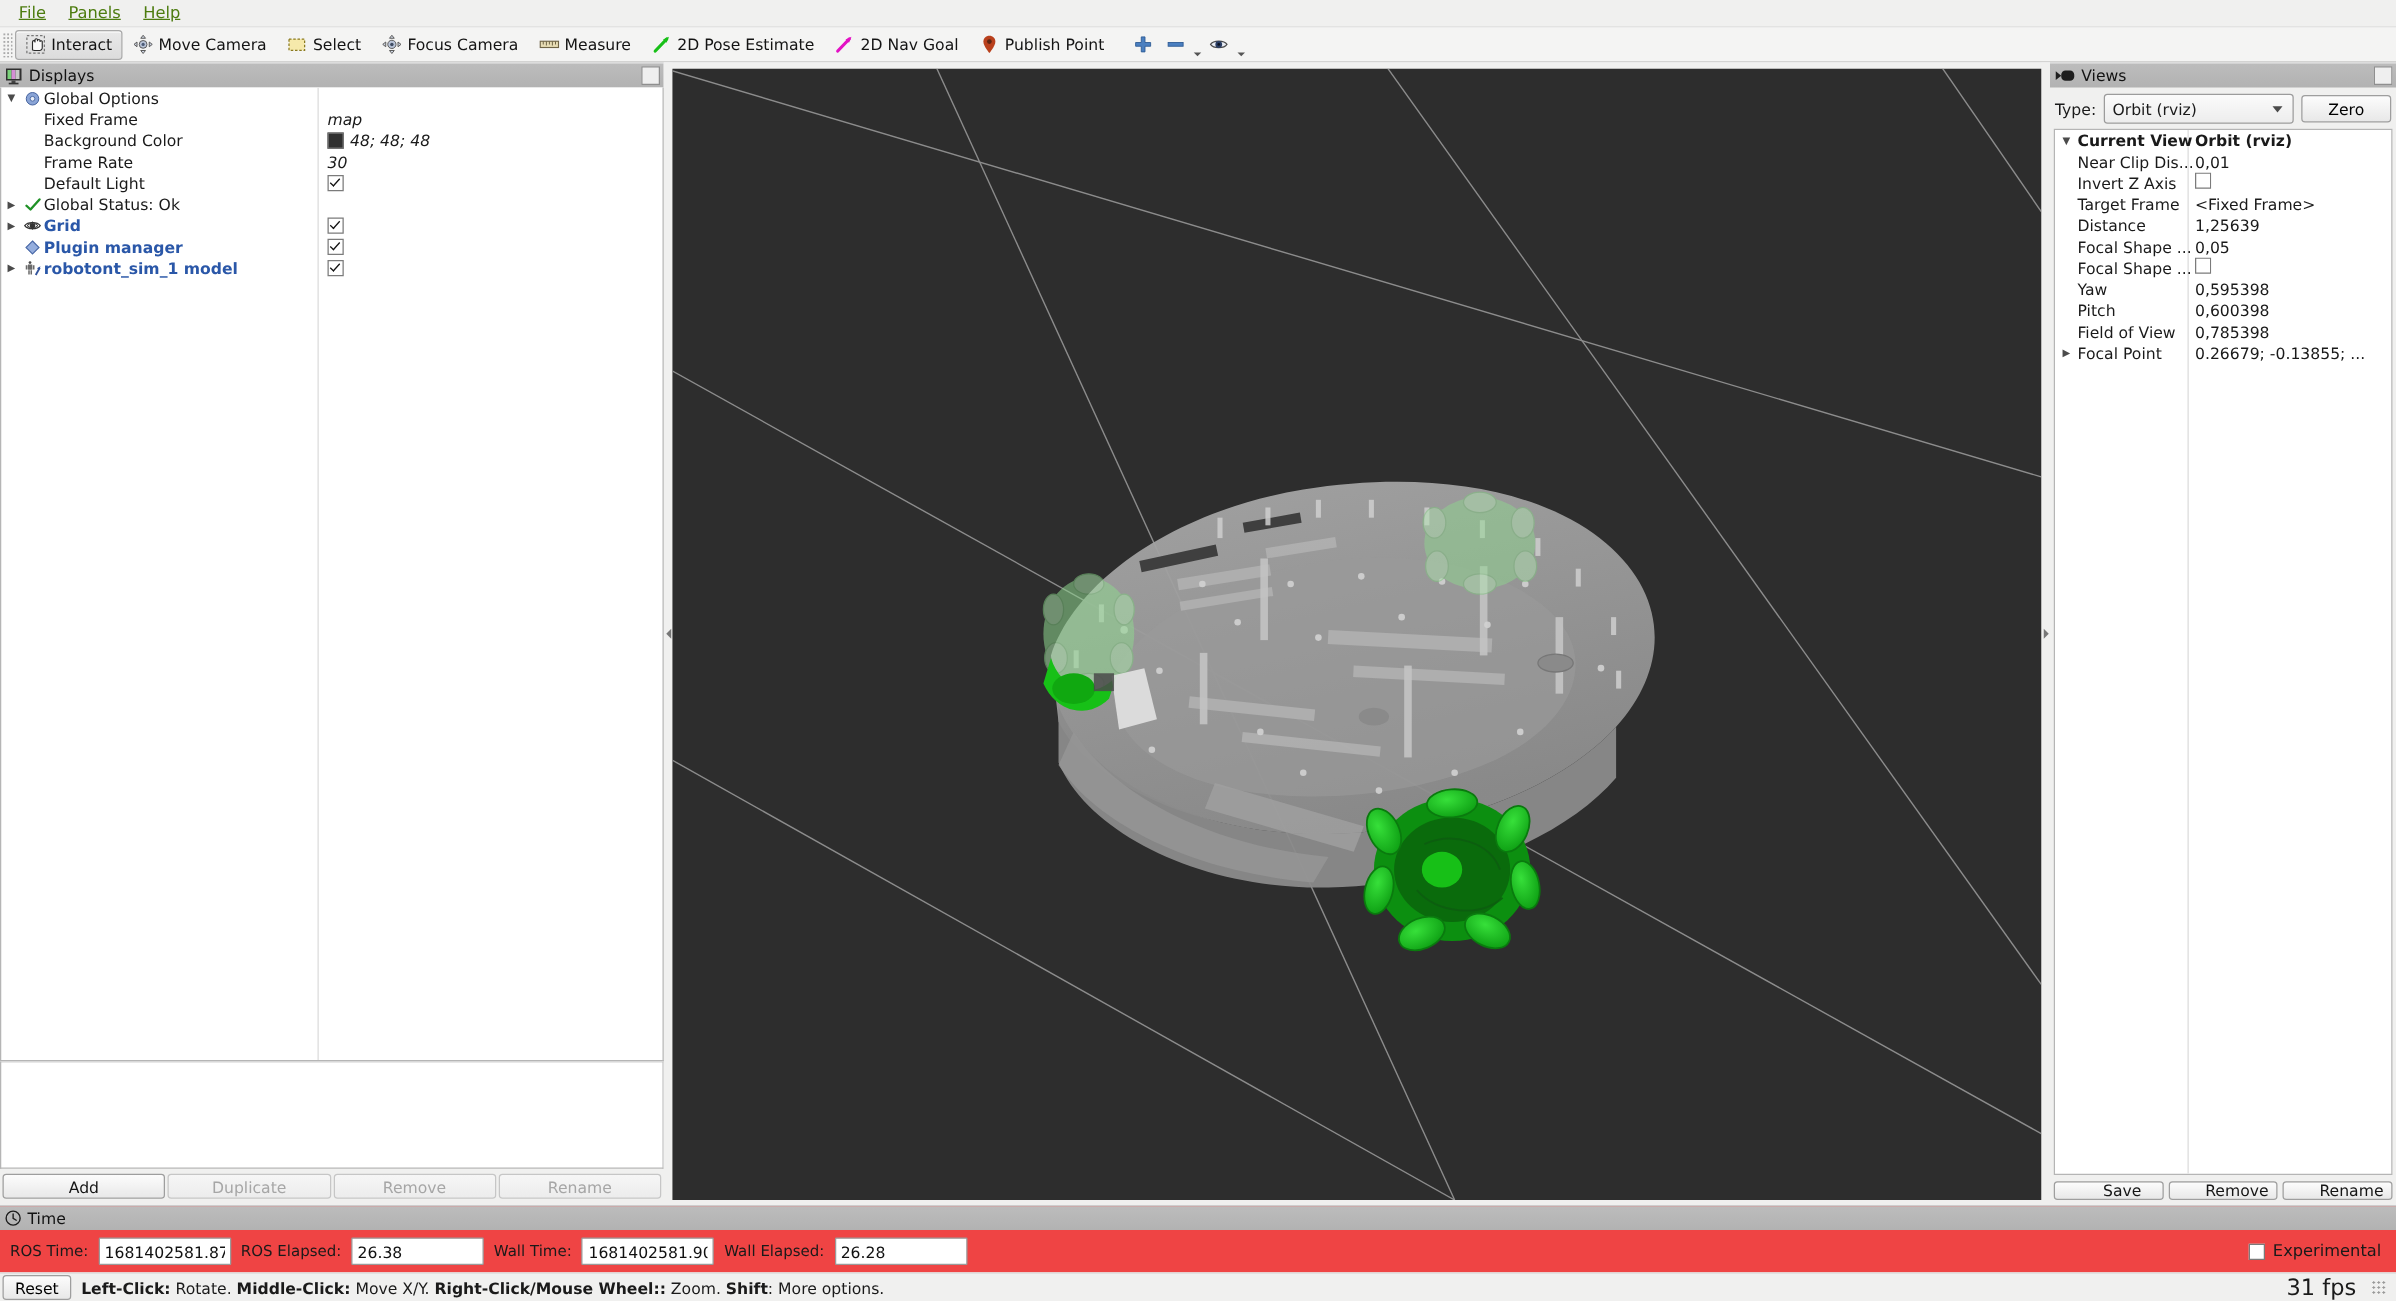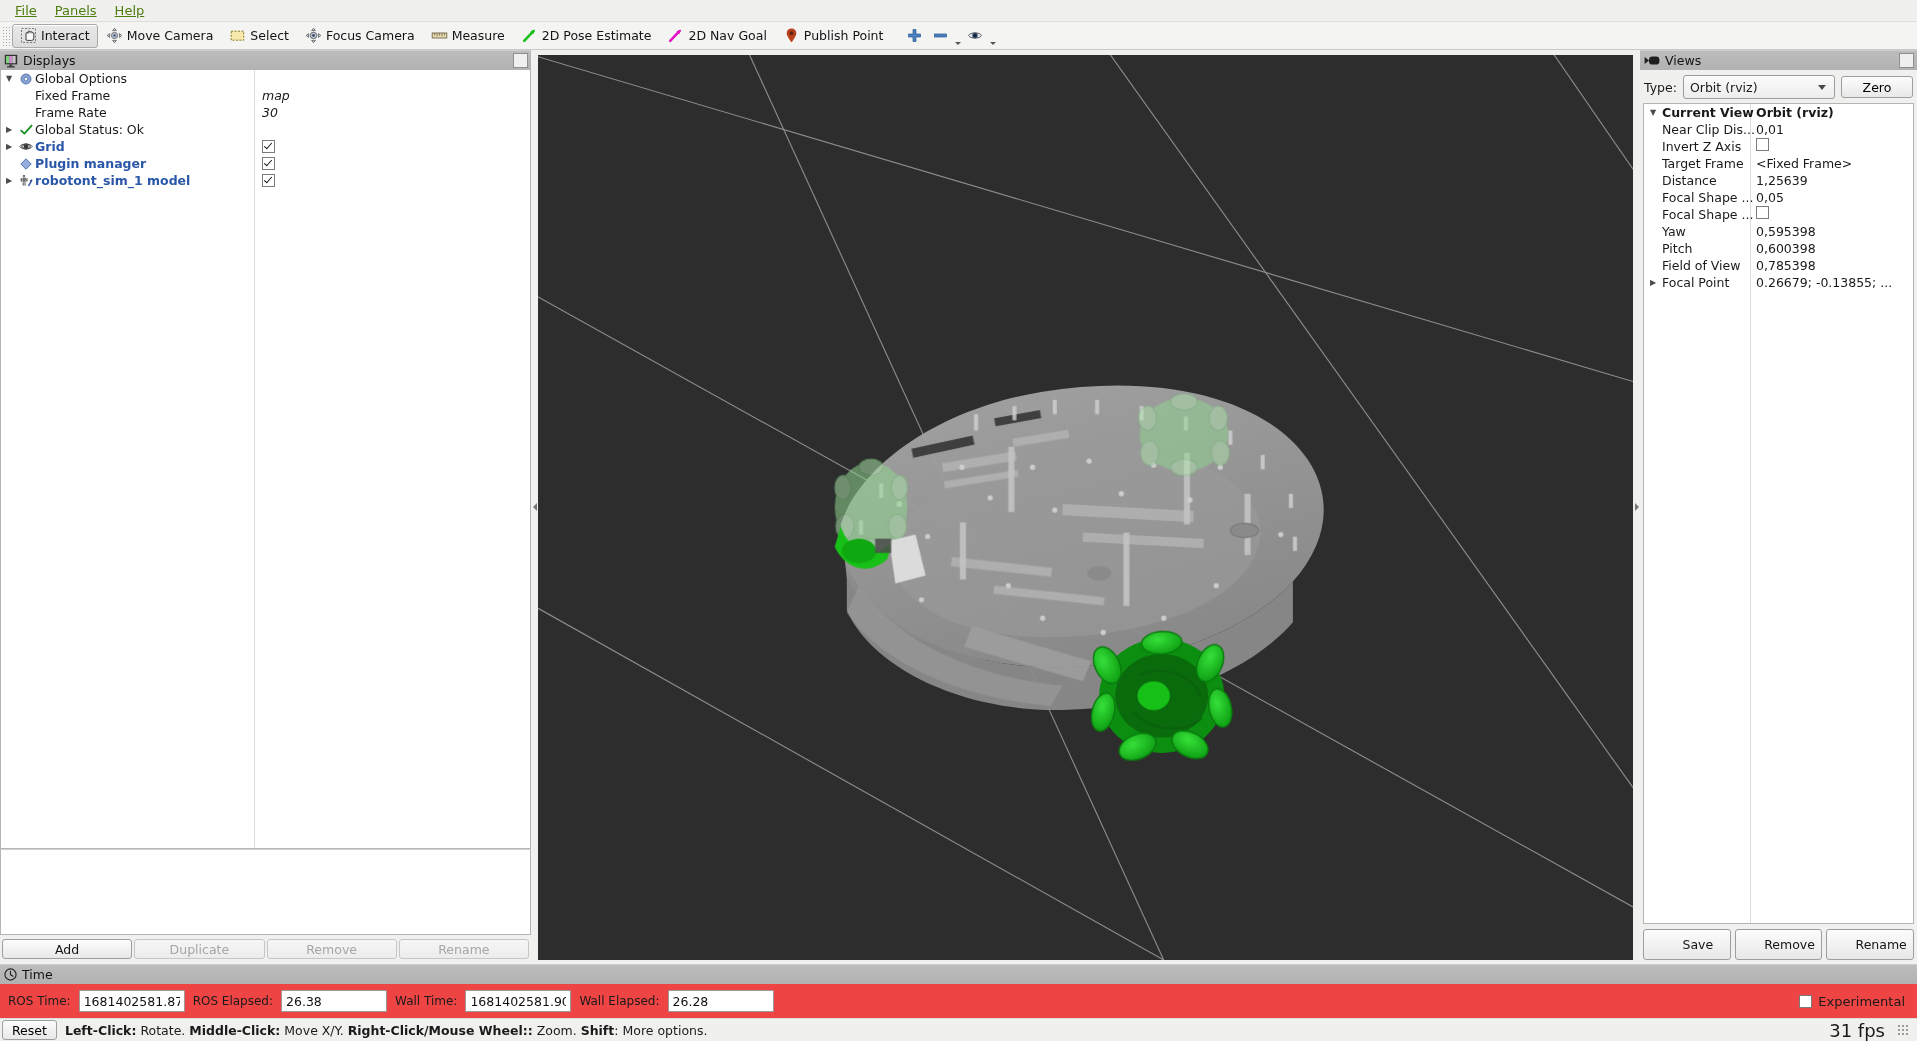"Background Color" div.trow { html: none -> <div> <div> <span></span> <span></span> <span>Background Color</span> </div> <div> <span></span> <span>48; 48; 48</span> </div> </div> }
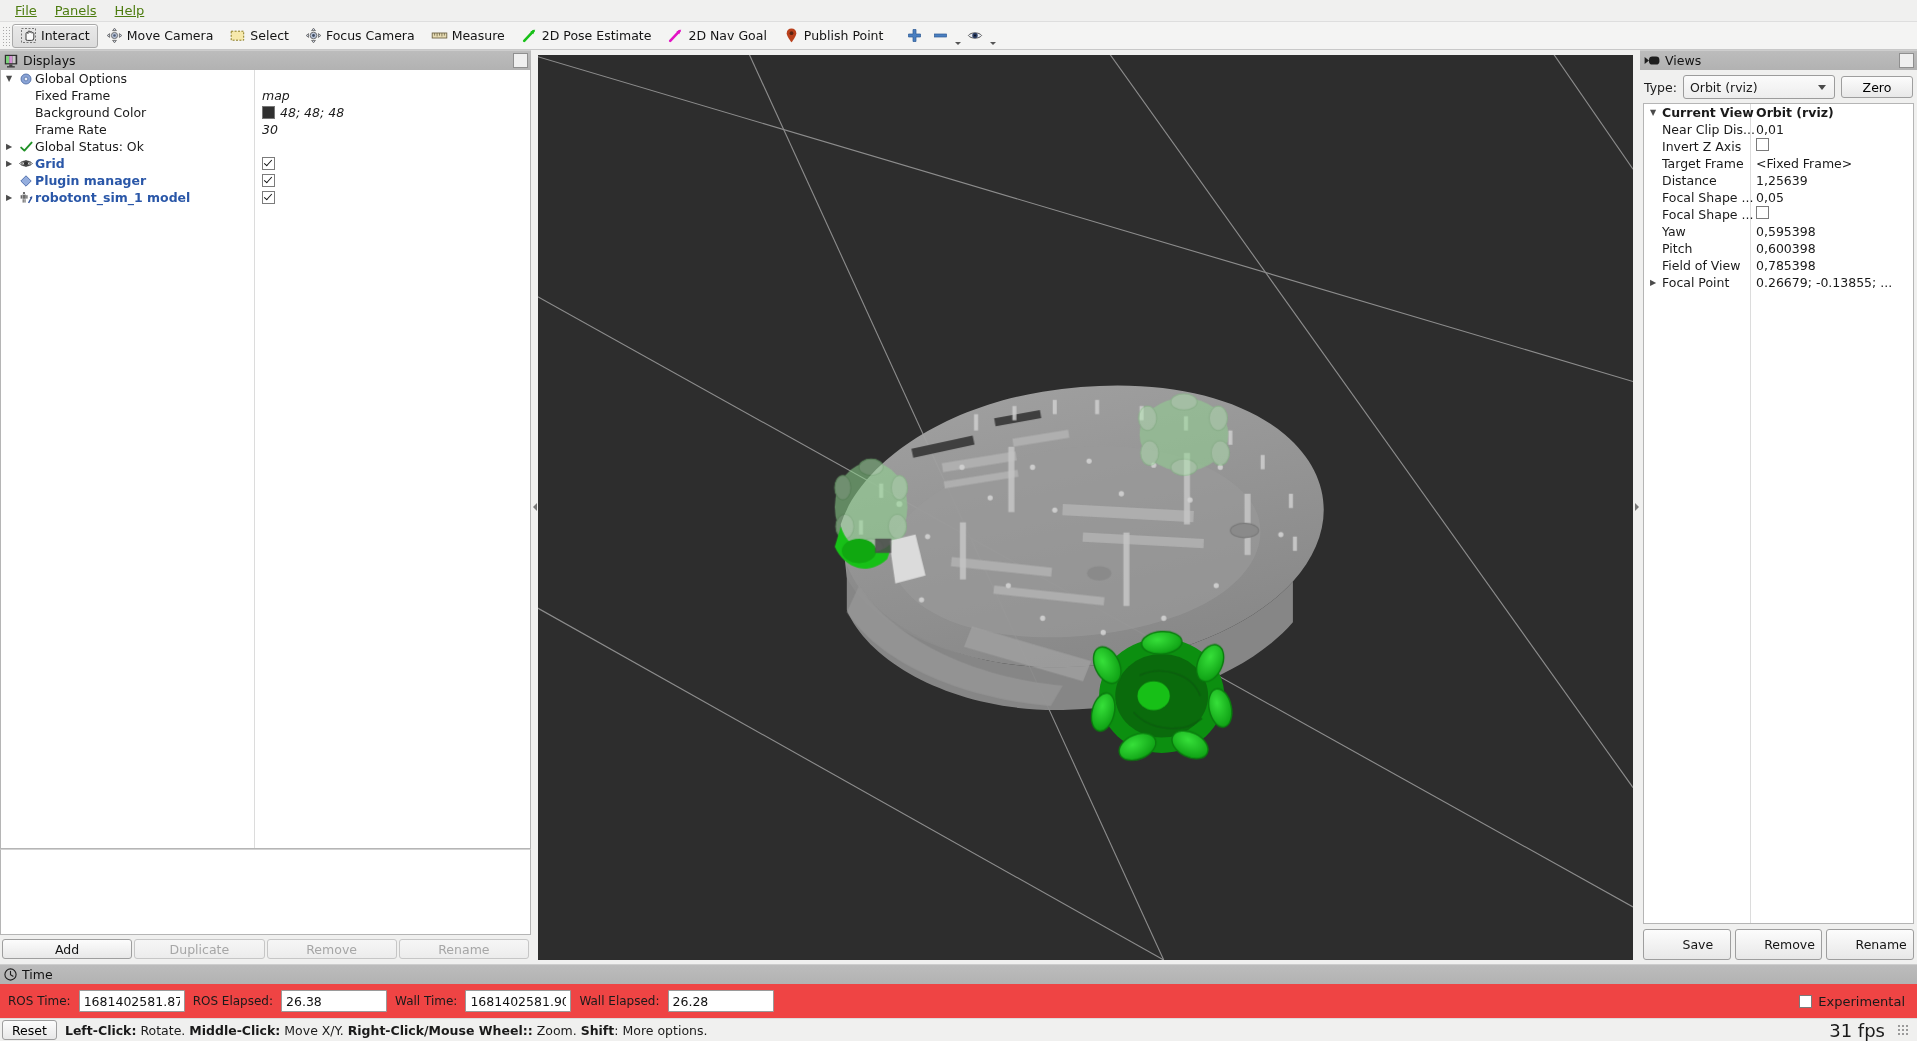"Default Light" div.trow { html: none -> <div> <div> <span></span> <span></span> <span>Default Light</span> </div> <div> <span></span> </div> </div> }
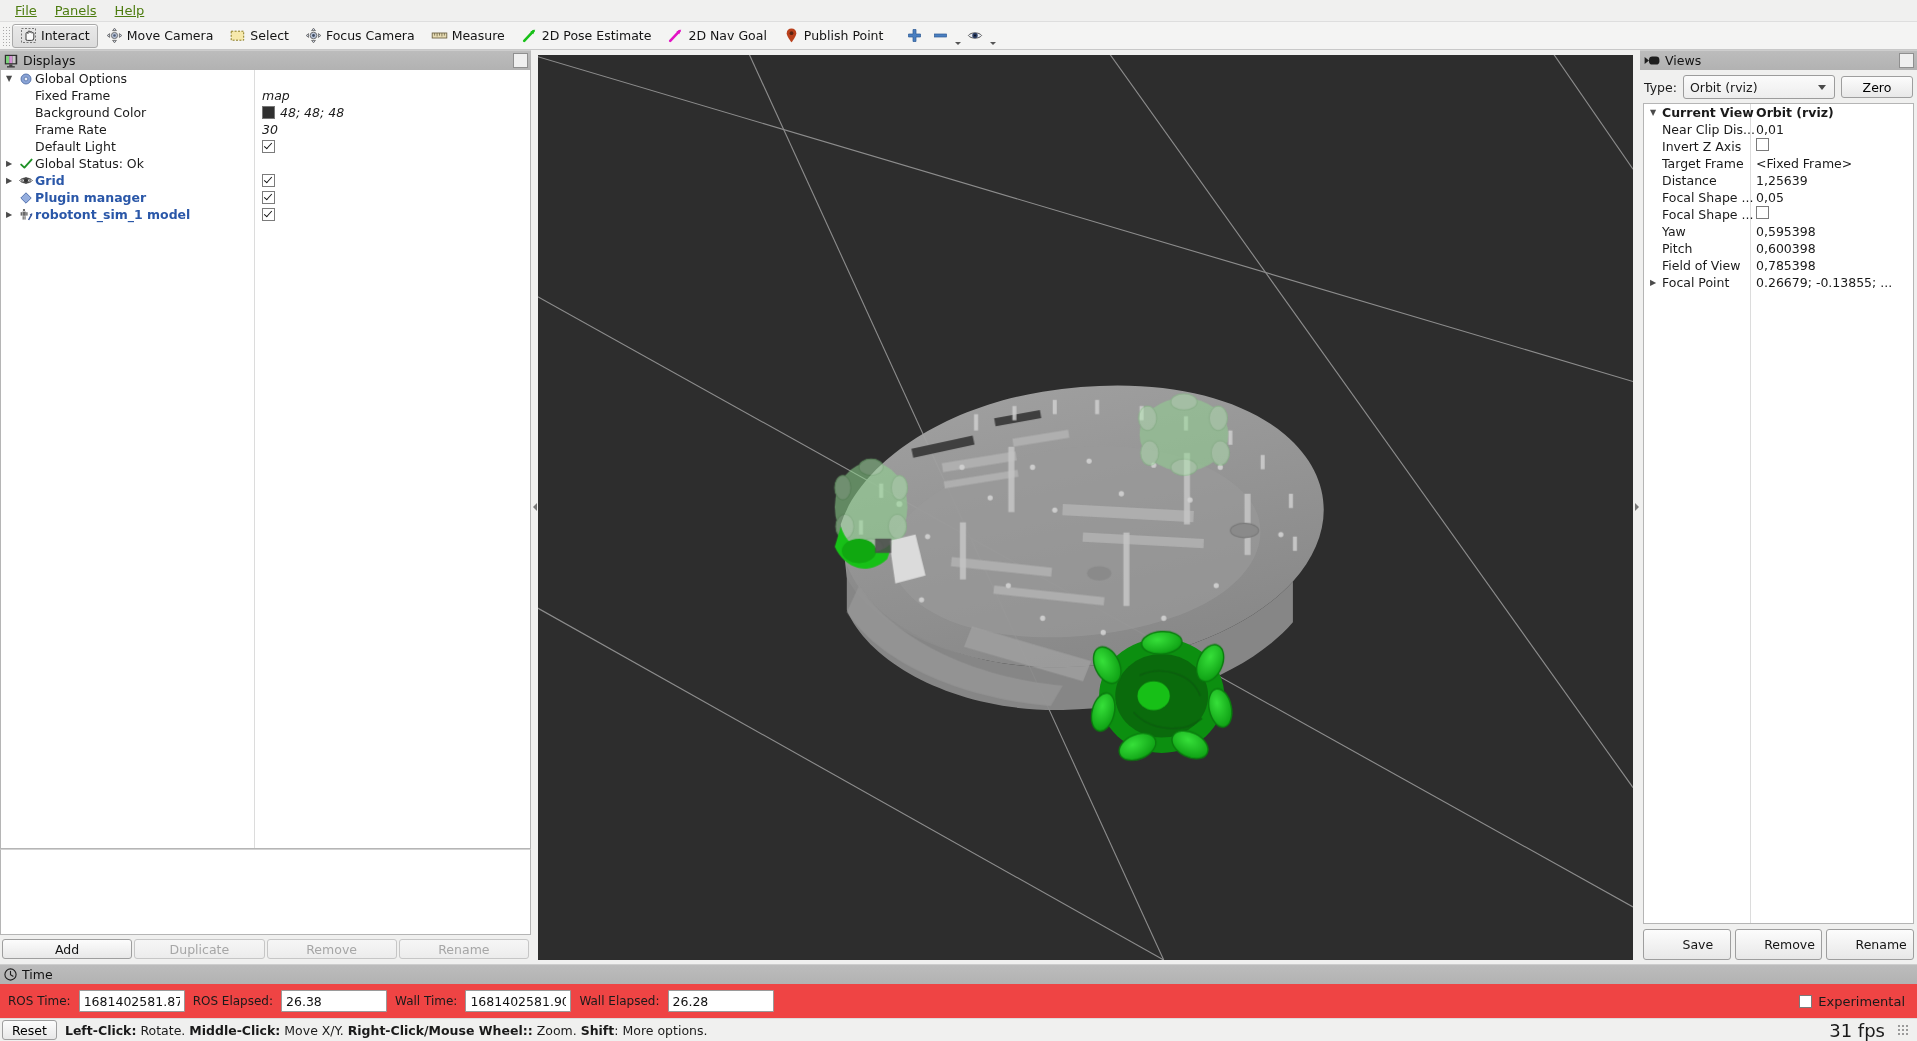"Save" .views-btns .qbtn { height: 31px -> 15px }
